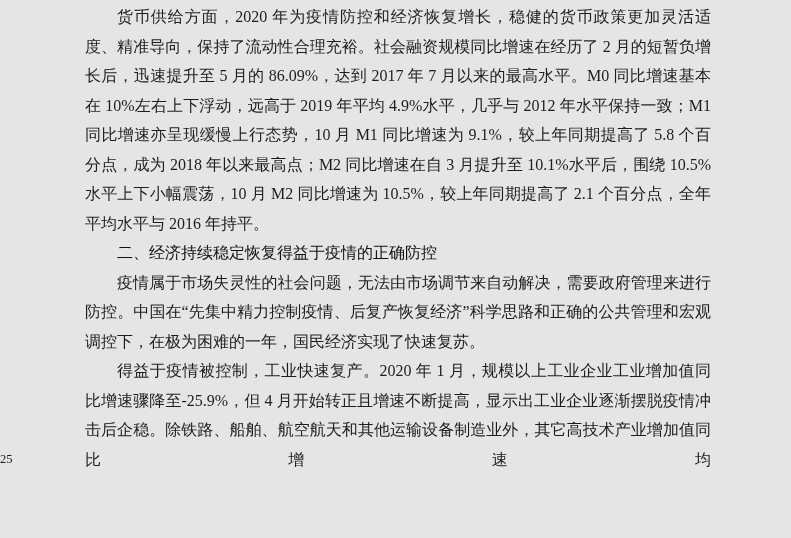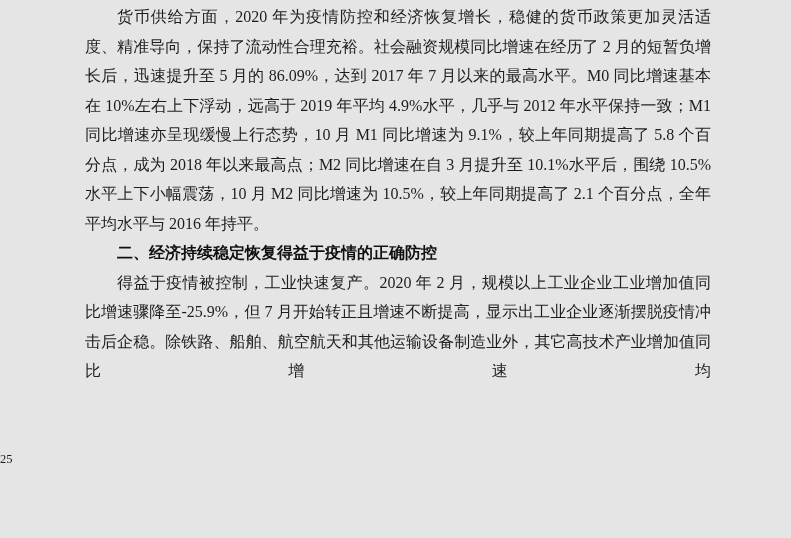"二、经济持续稳定恢复得益于疫情的正确防控" .section-heading { font-weight: 700 -> 400 }
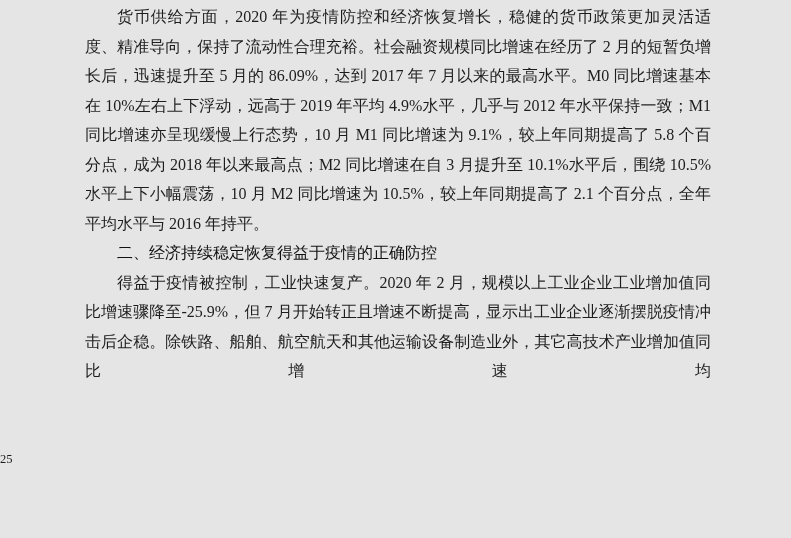"疫情属于市场失灵性的社会问题，无法由市场调节来自动解决，需要政府管理来进行防控。" p.body-paragraph { html: none -> <p>疫情属于市场失灵性的社会问题，无法由市场调节来自动解决，需要政府管理来进行防控。中国在“先集中精力控制疫情、后复产恢复经济”科学思路和正确的公共管理和宏观调控下，在极为困难的一年，国民经济实现了快速复苏。</p> }
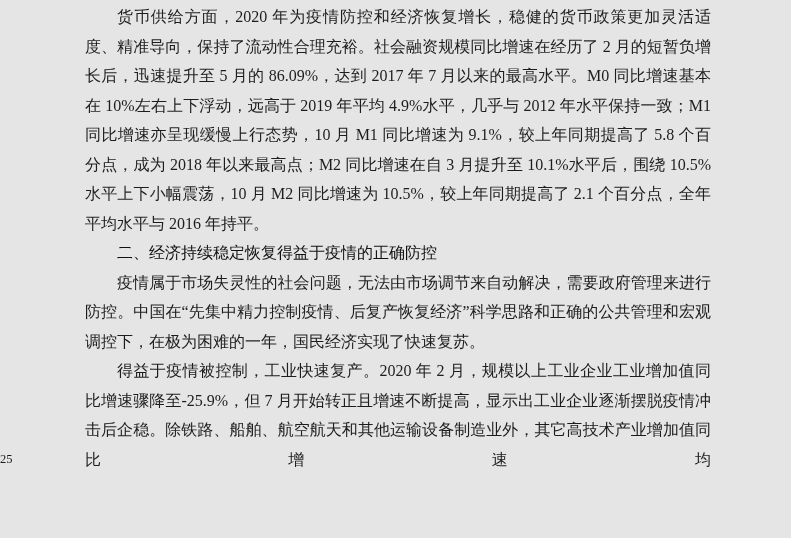"得益于疫情被控制，工业快速复产。2020 年 2" p.body-paragraph { text: 2 月，规模以上工业企业工业增加值同比增速骤降至-25.9%，但 7 -> 1 月，规模以上工业企业工业增加值同比增速骤降至-25.9%，但 4 }
